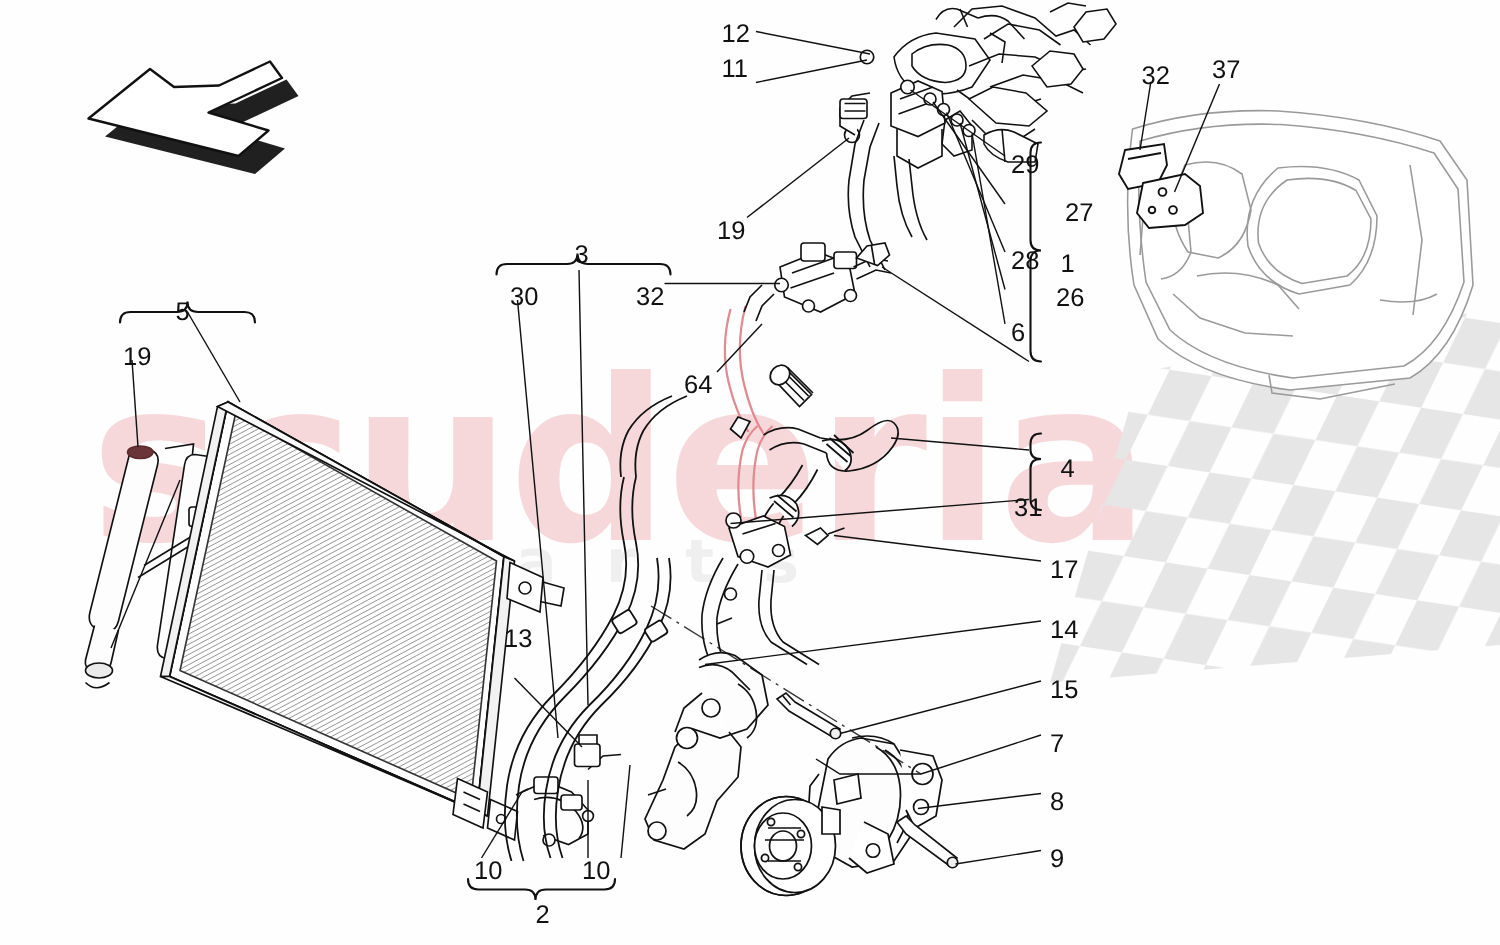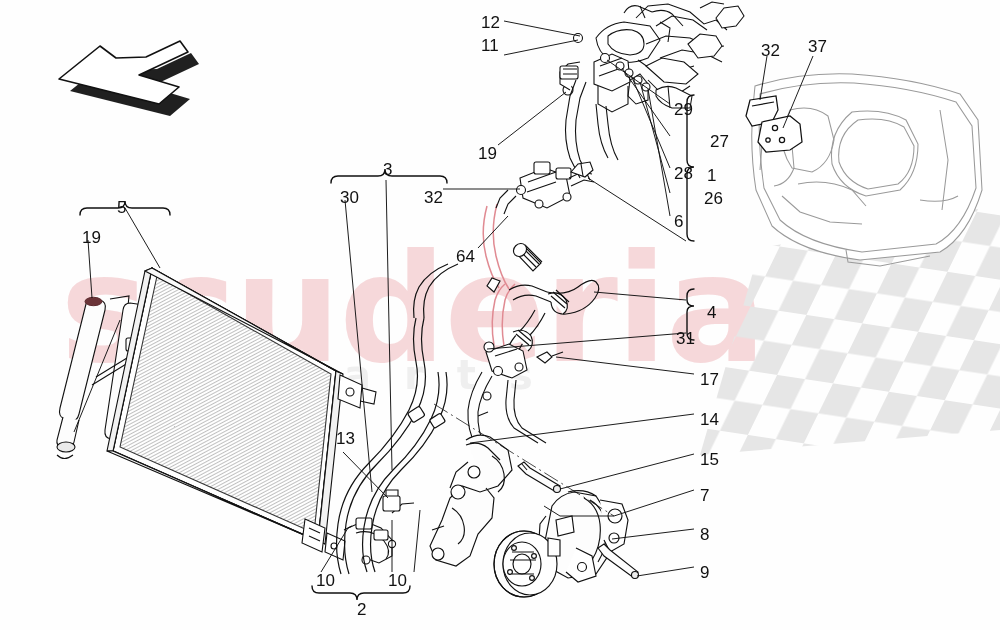"13" span.lbl { top: 430px -> 417px }
